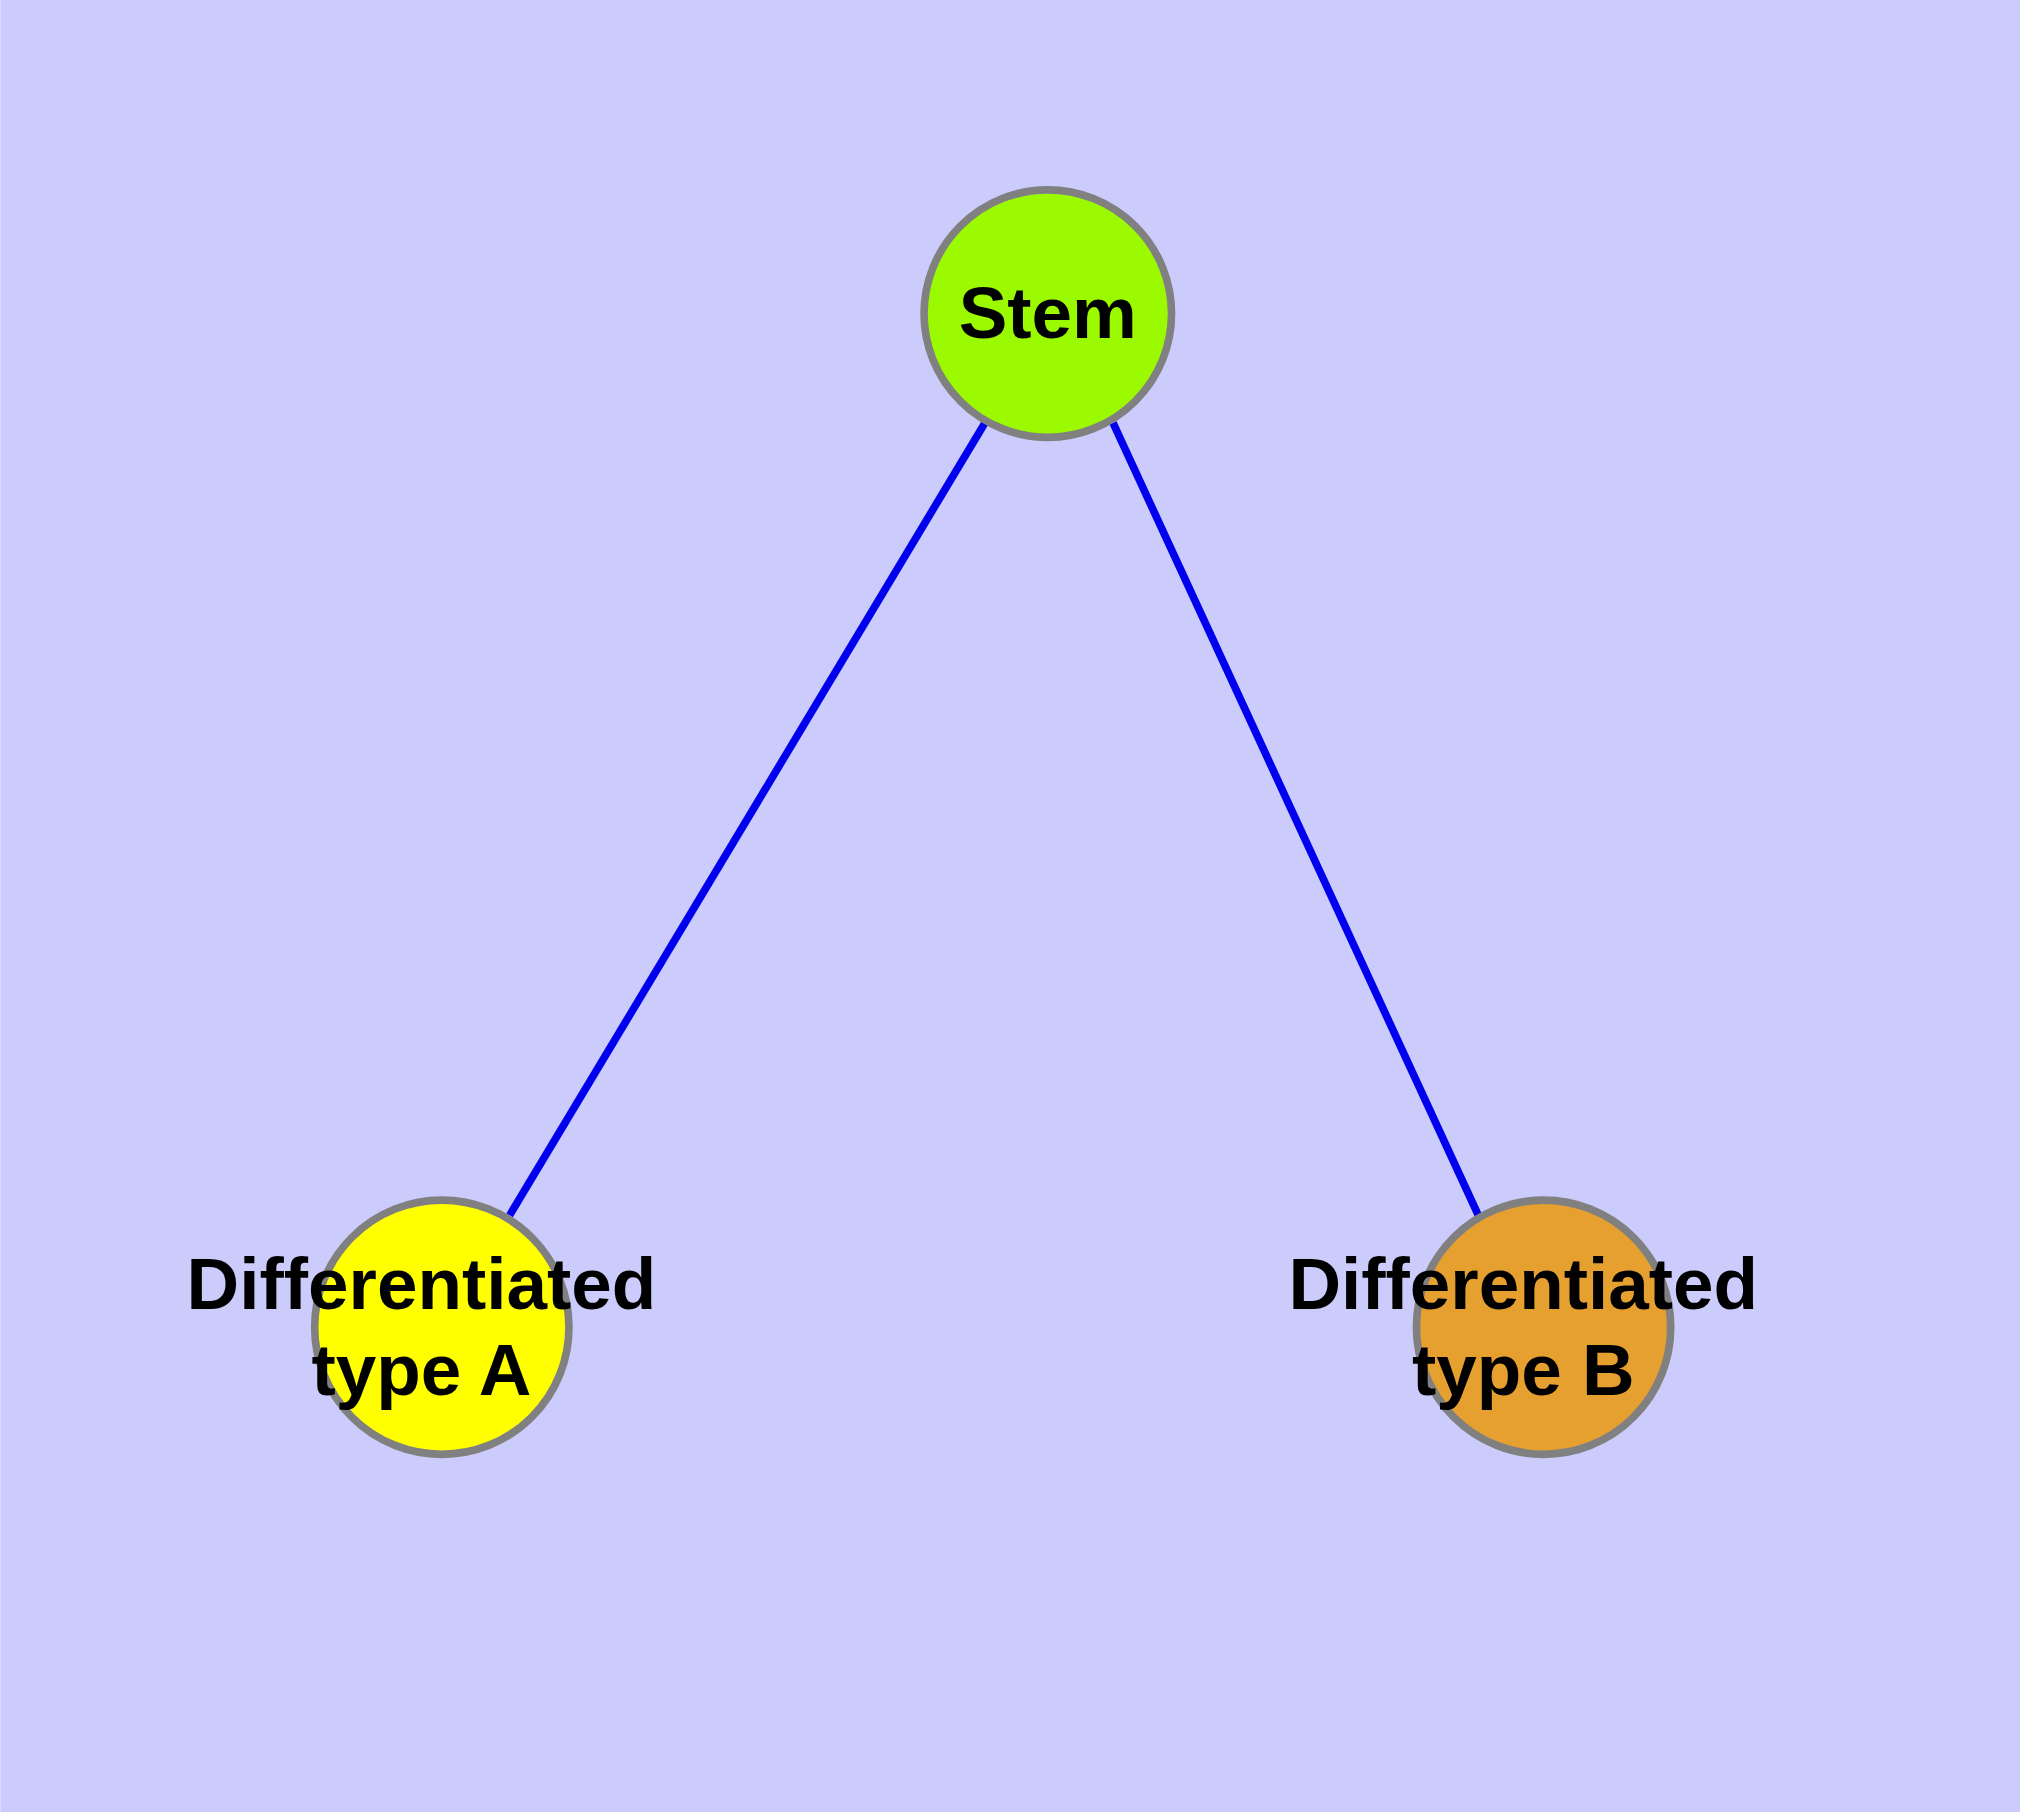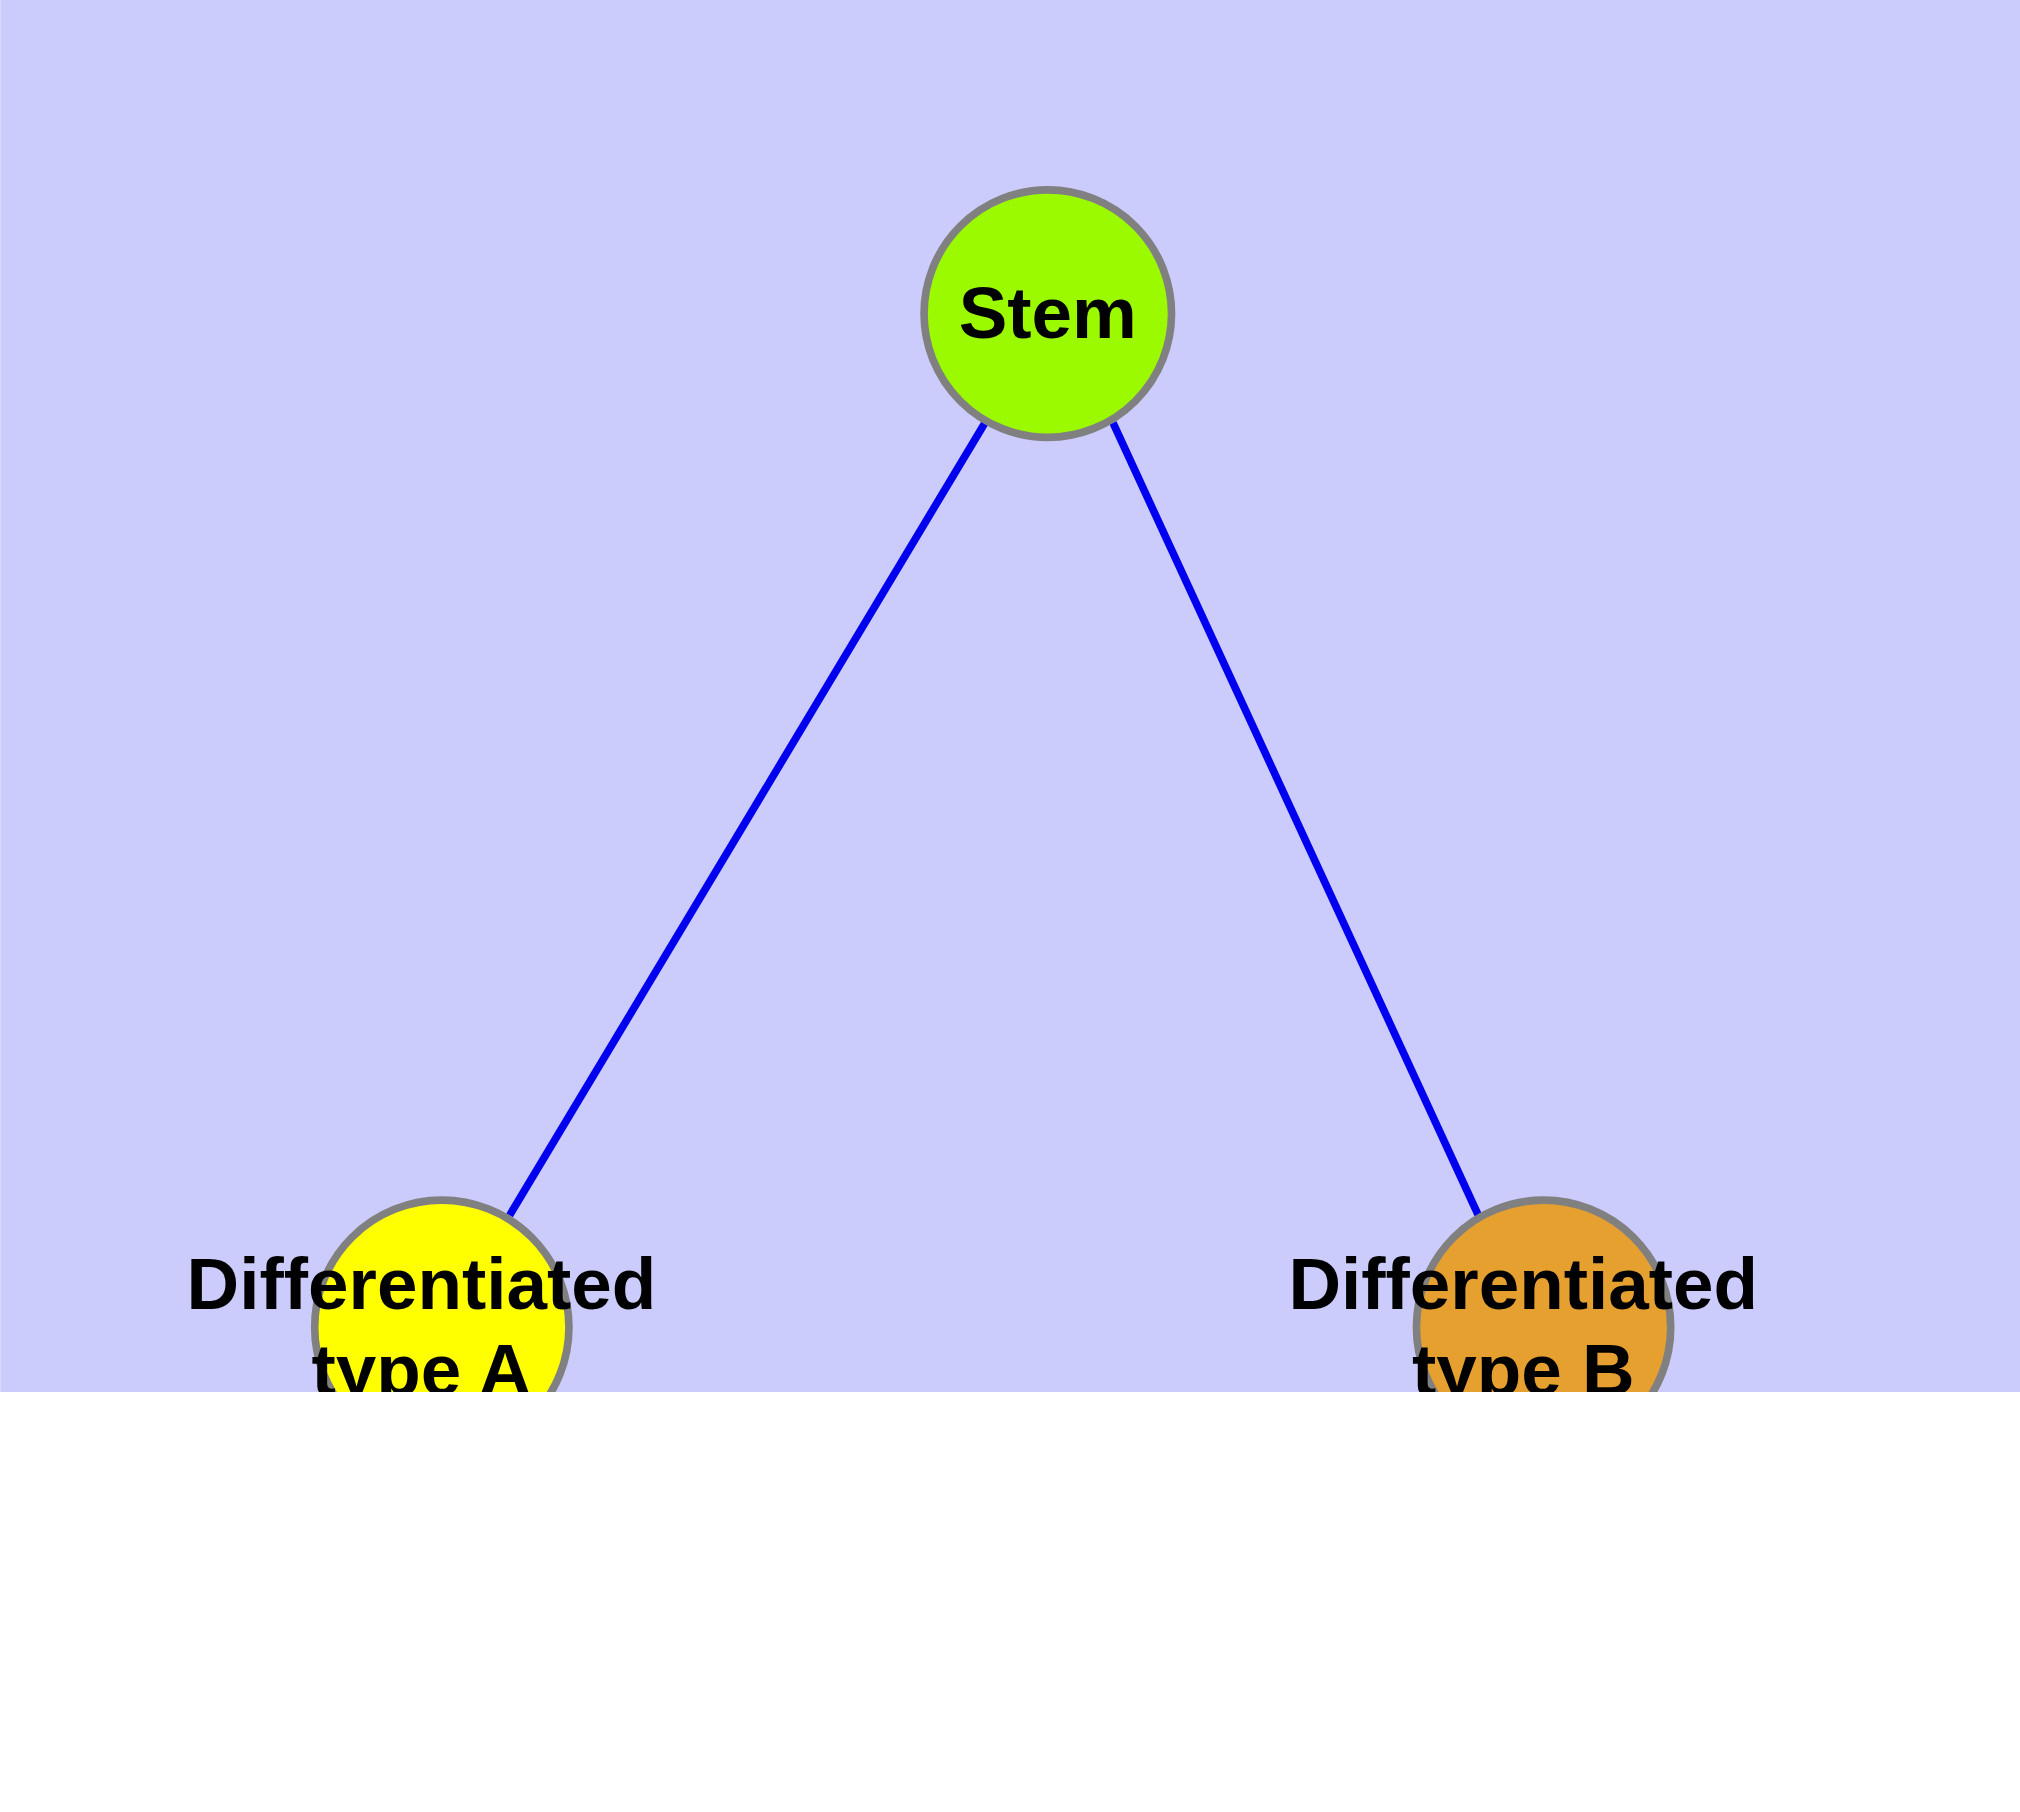"Stem" div { height: 1392px -> 1812px }
